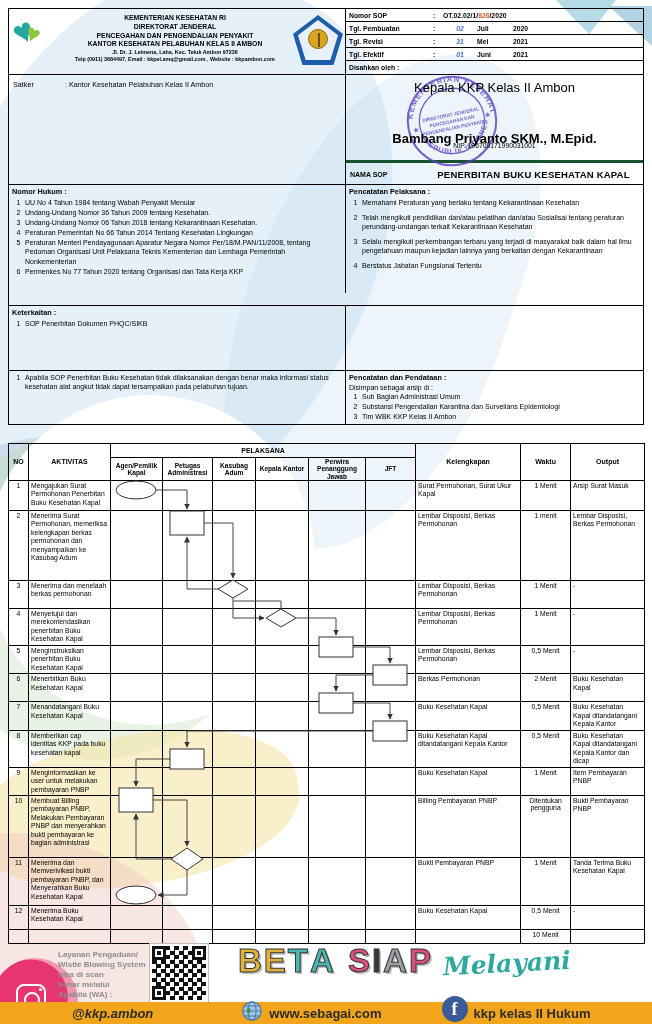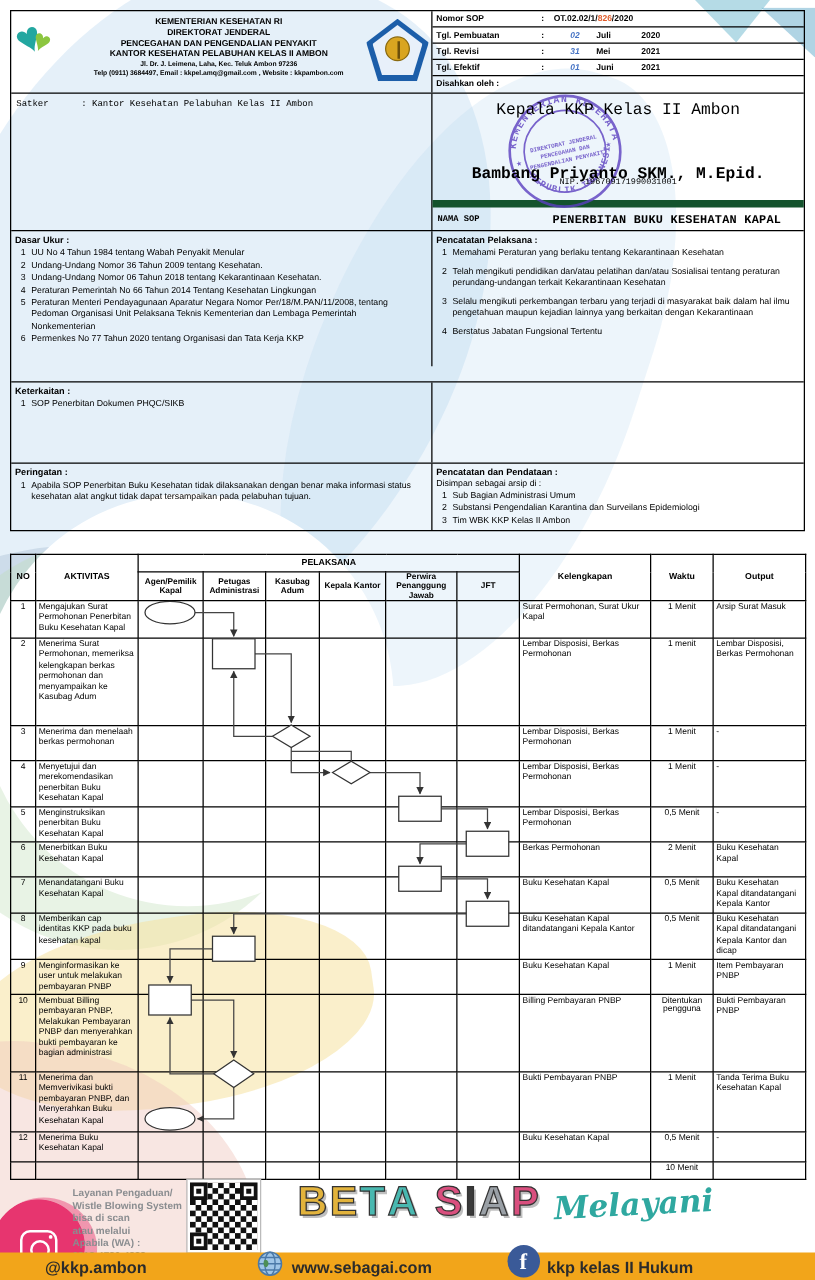"Satker" #band-sig { font-family: Liberation Mono, monospace -> none }
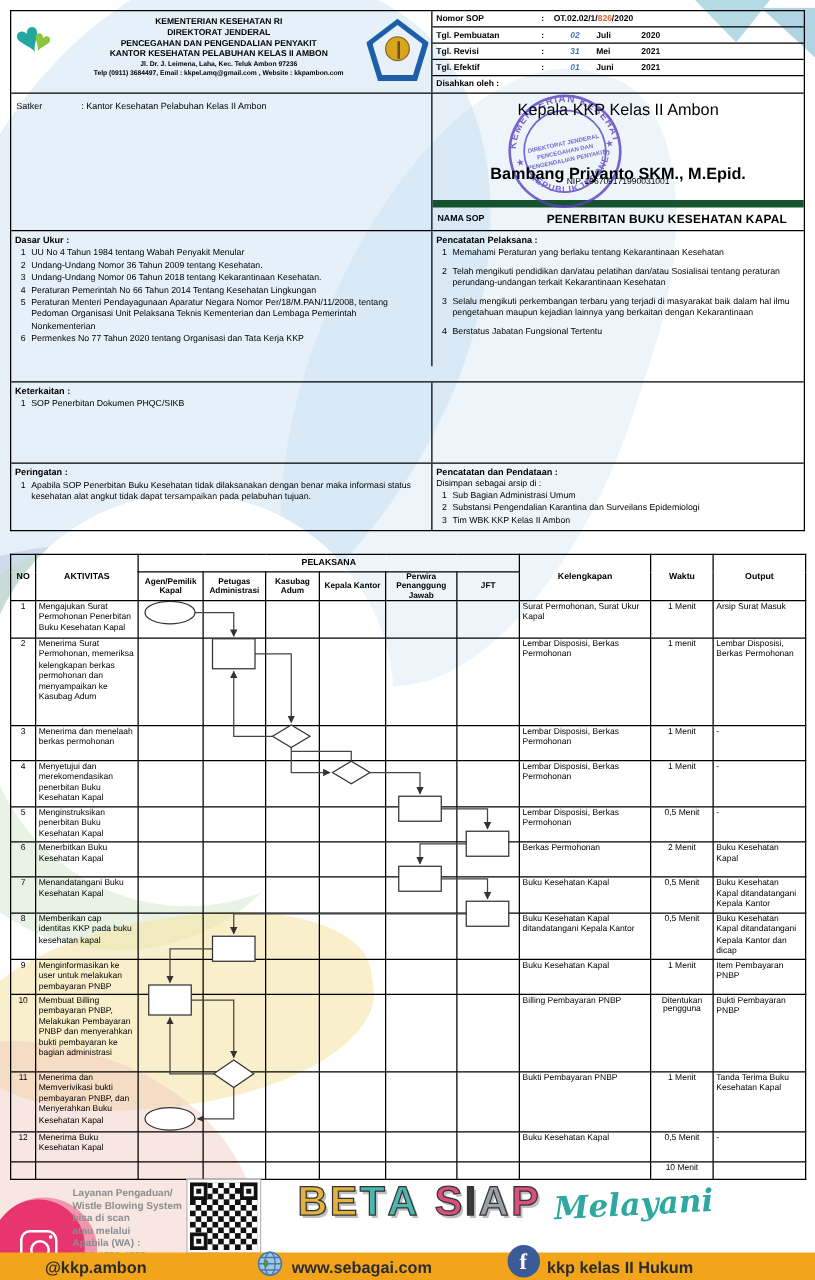"PENERBITAN BUKU KESEHATAN KAPAL" .namasop-row { border-top: 6px solid #14532d -> 3px solid #14532d }
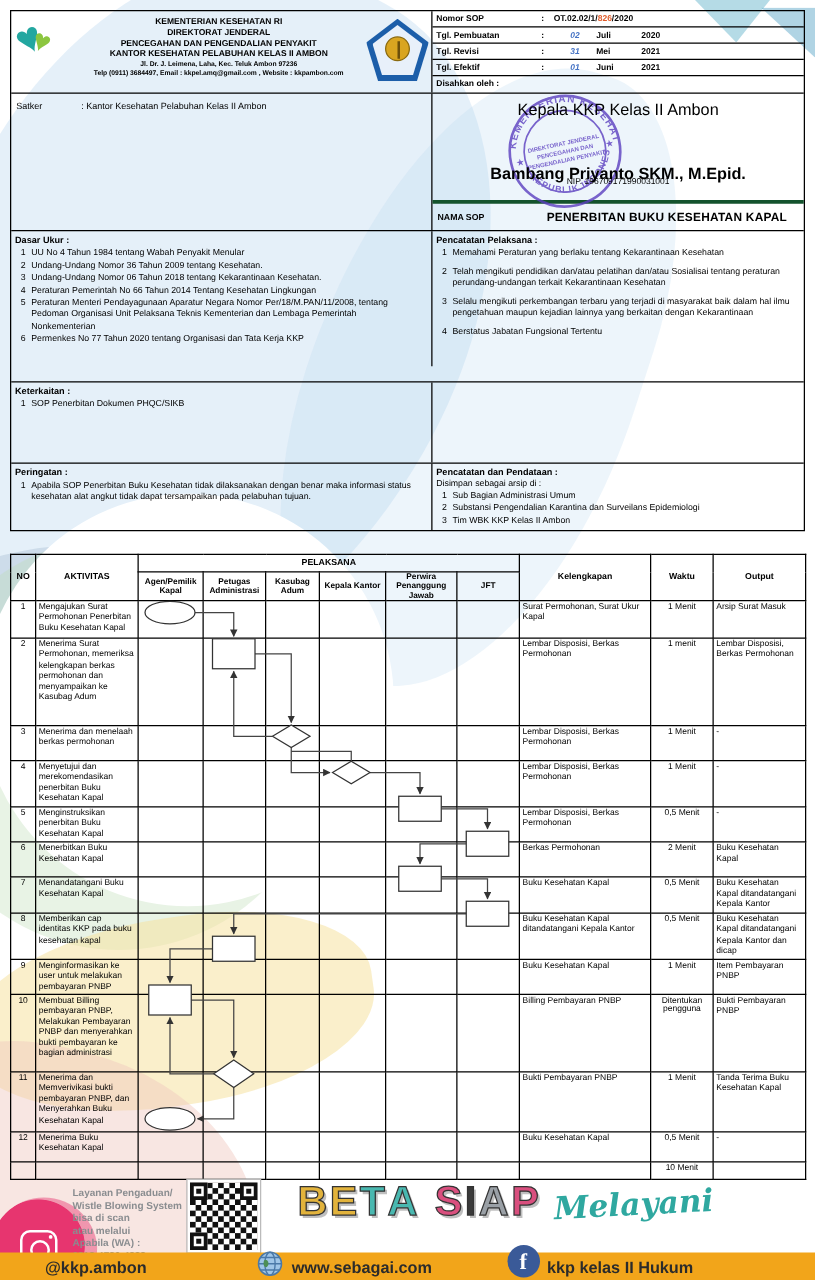"Dasar Ukur :" div.sec-title { text: Dasar Ukur -> Nomor Hukum }
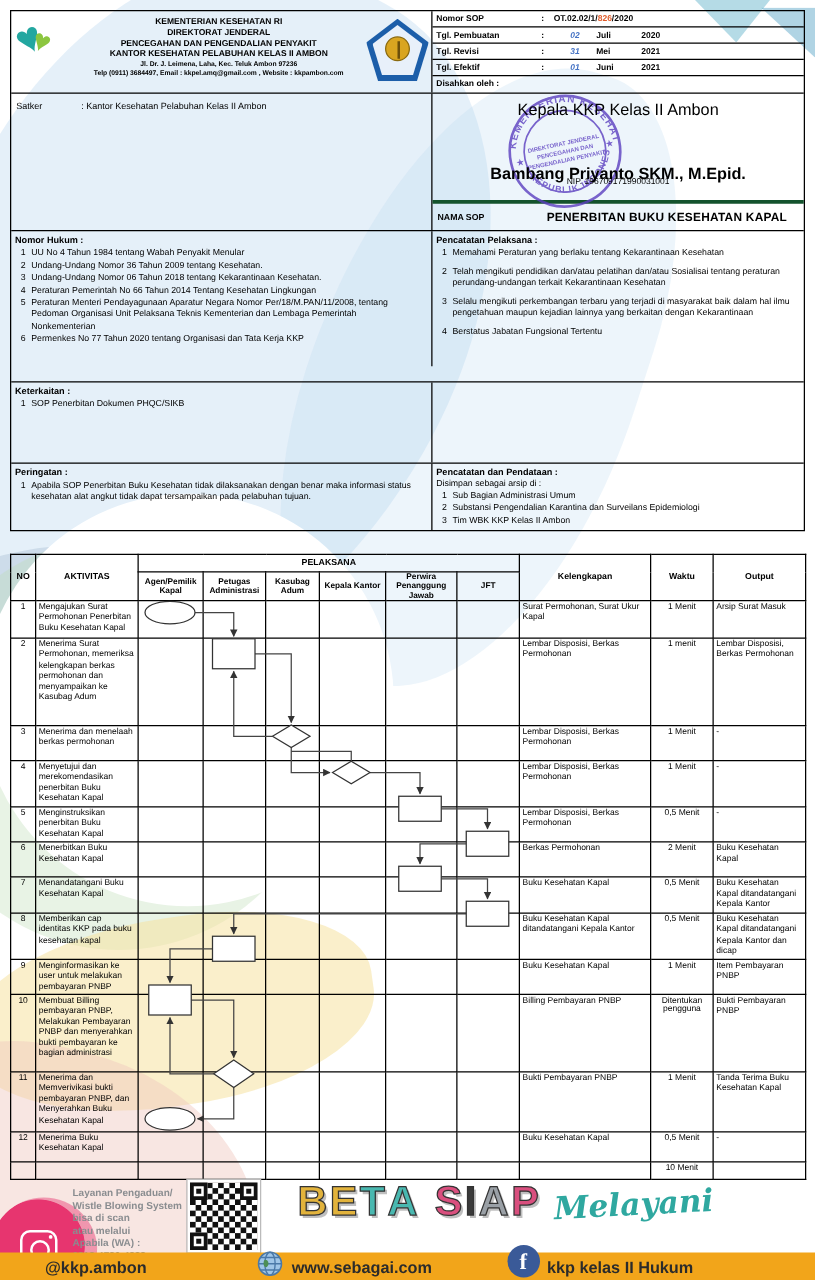"Peringatan :" div.sec-title { html: <div>Peringatan :</div> -> none }
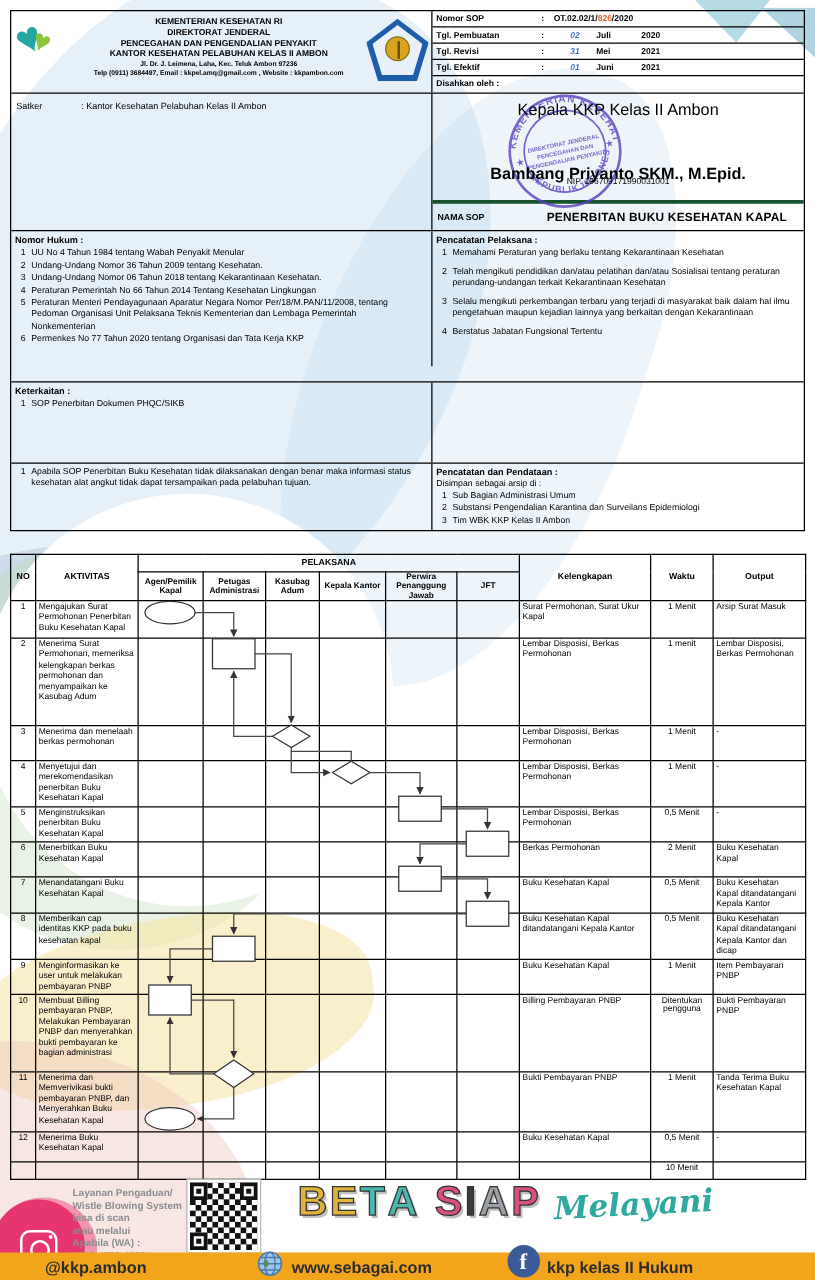"atau melalui" div { text: atau -> benar }
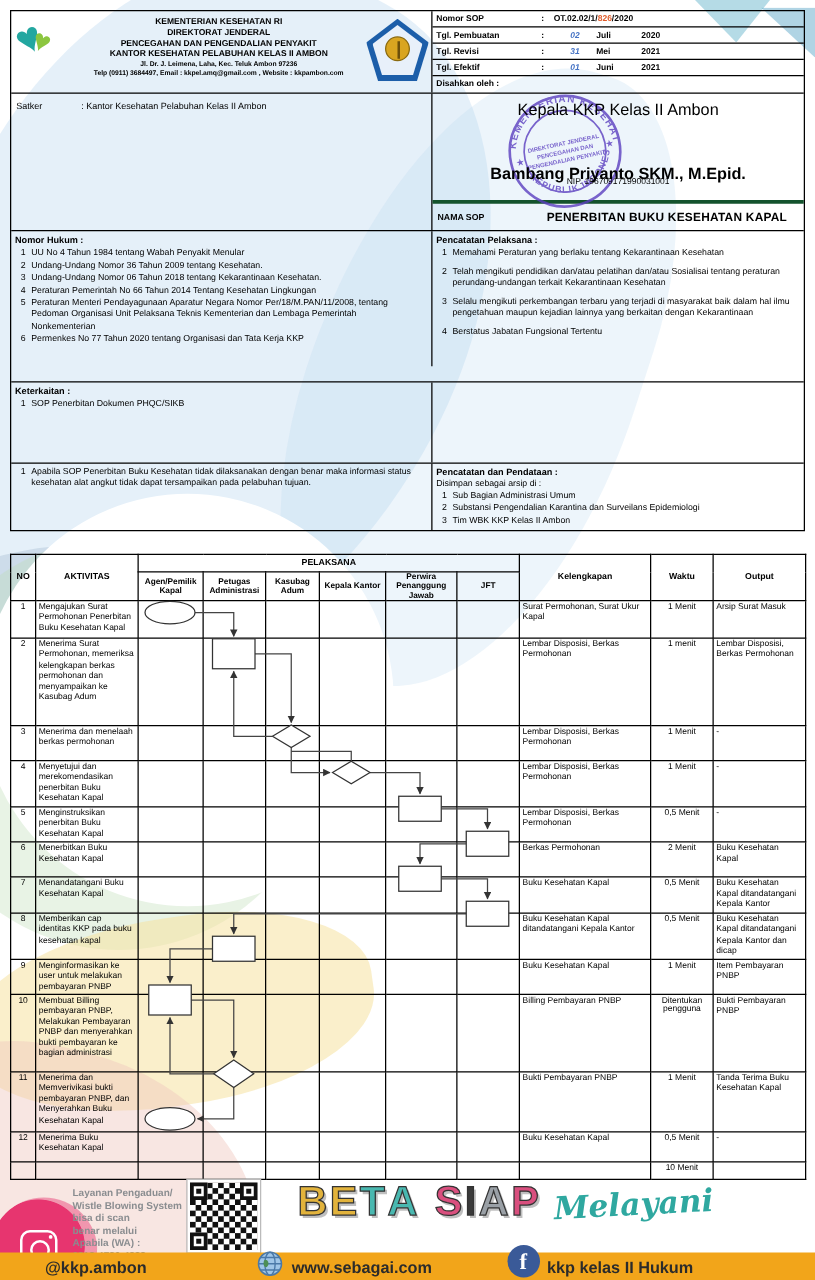"@kkp.ambon" .bar .i1 { font-style: none -> italic; margin-left: 36px -> 72px }
